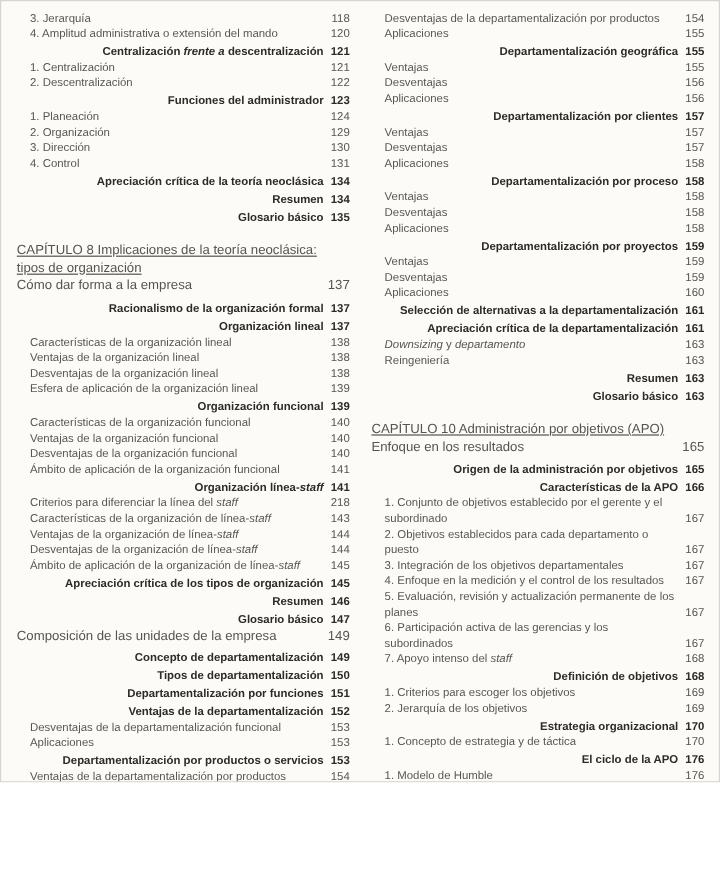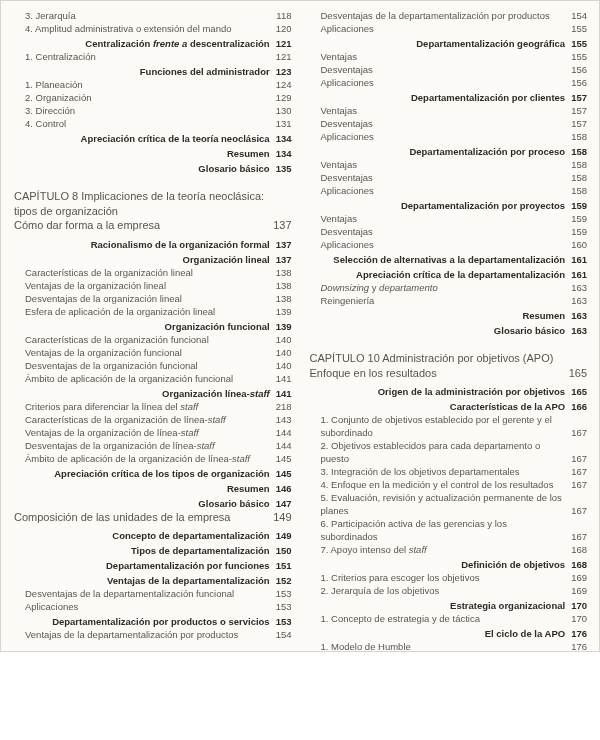"2. Descentralización" div.entry { html: none -> <div> <span><span>2. Descentralización</span></span> <span>122</span> </div> }
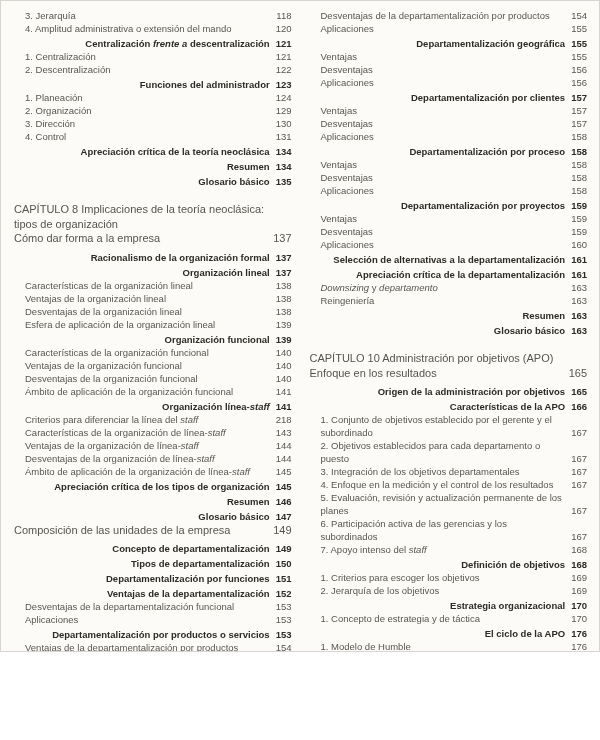"CAPÍTULO 8 Implicaciones de la" .entry.chapter { text-decoration: none -> underline }
